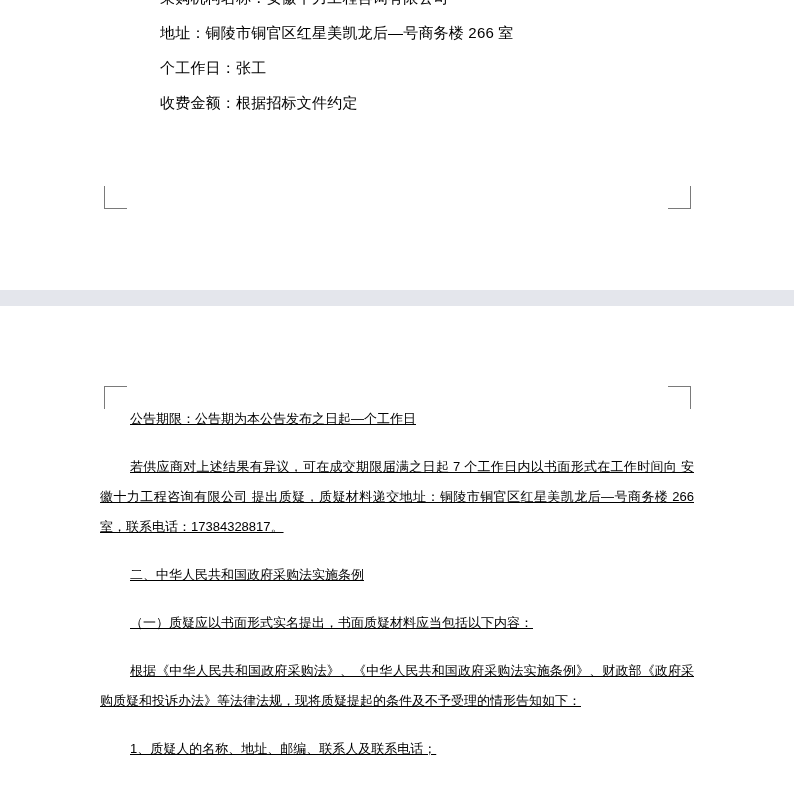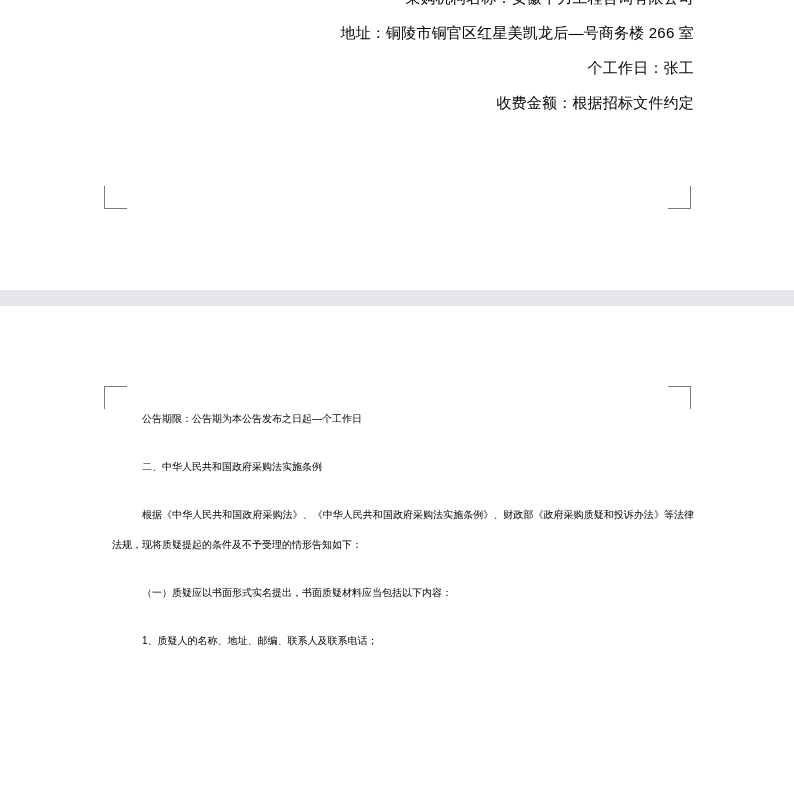"地址：铜陵市铜官区红星美凯龙后—号商务楼 266 室" .kv-block .line { text-align: right -> none }
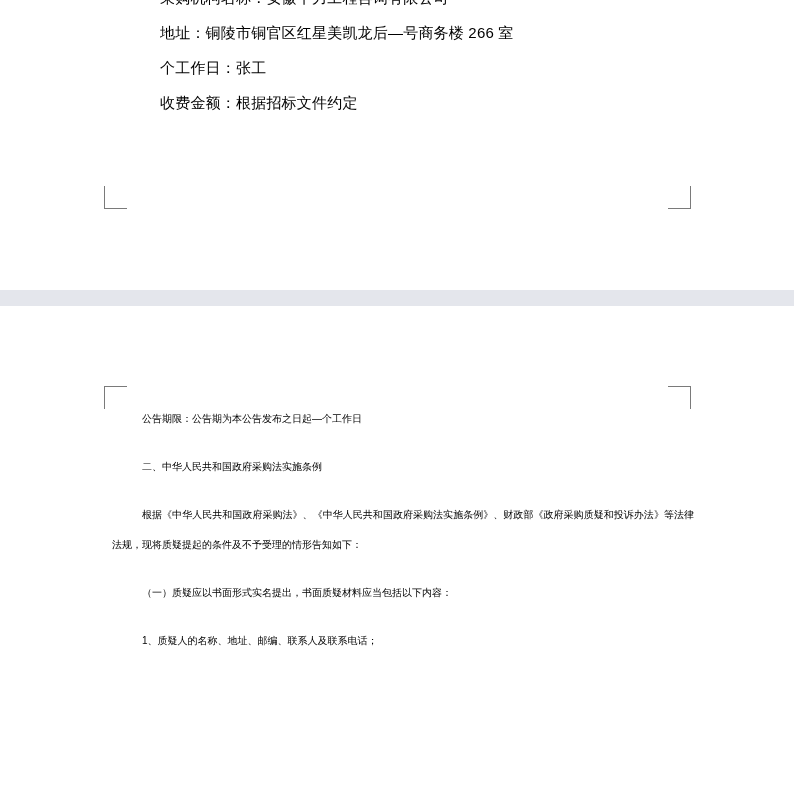"公告期限：公告期为本公告发布之日起—个工作日" .para { font-size: 10px -> 13px; margin: 0 0 18px 12px -> 0 0 18px 0; text-decoration: none -> underline }
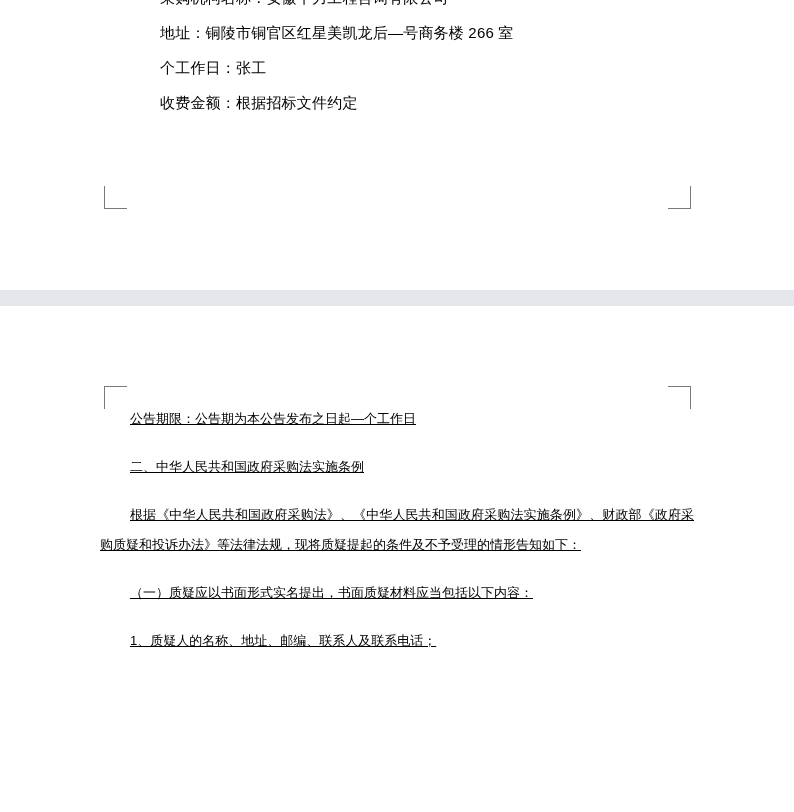"若供应商对上述结果有异议，可在成交期限届满之日起 7" p.para { html: none -> <p>若供应商对上述结果有异议，可在成交期限届满之日起 7 个工作日内以书面形式在工作时间向 安徽十力工程咨询有限公司 提出质疑，质疑材料递交地址：铜陵市铜官区红星美凯龙后—号商务楼 266 室，联系电话：17384328817。</p> }
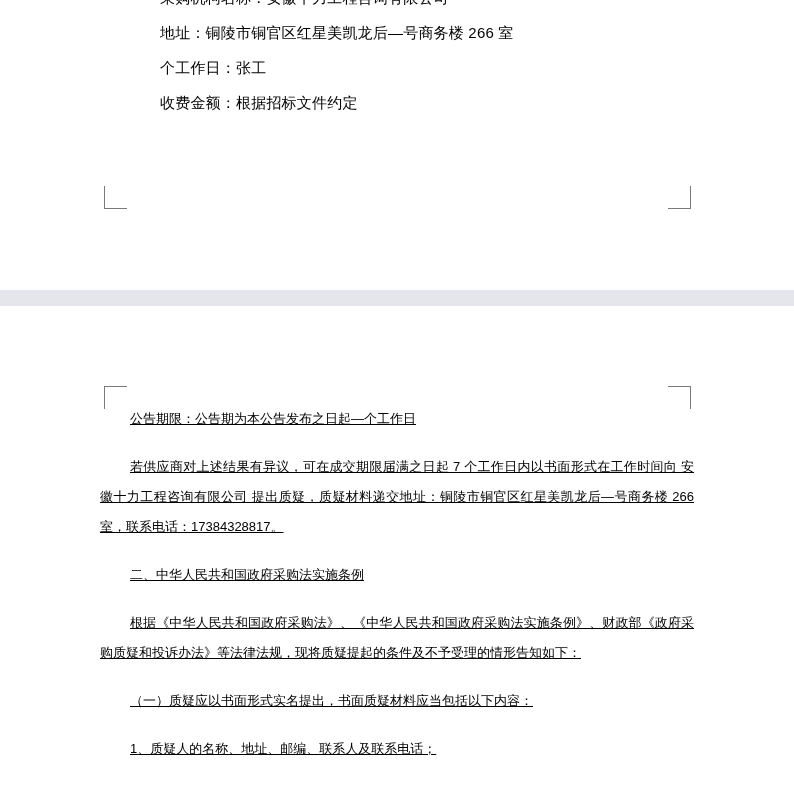"根据《中华人民共和国政府采购法》、《中华人民共和国政府采购法实施条例》、财政部《" p.para { order: before "（一）质疑应以书面形式实名提出，书面质疑材料应当包括以下内容：" -> after "（一）质疑应以书面形式实名提出，书面质疑材料应当包括以下内容：" }
